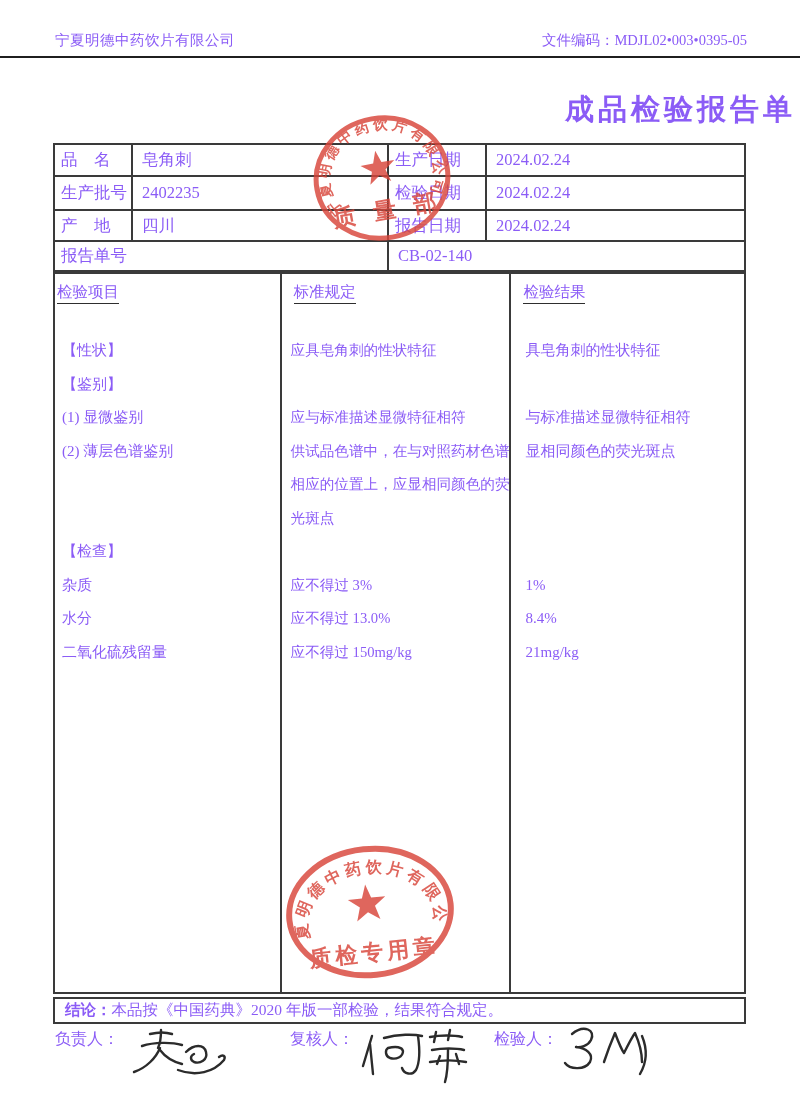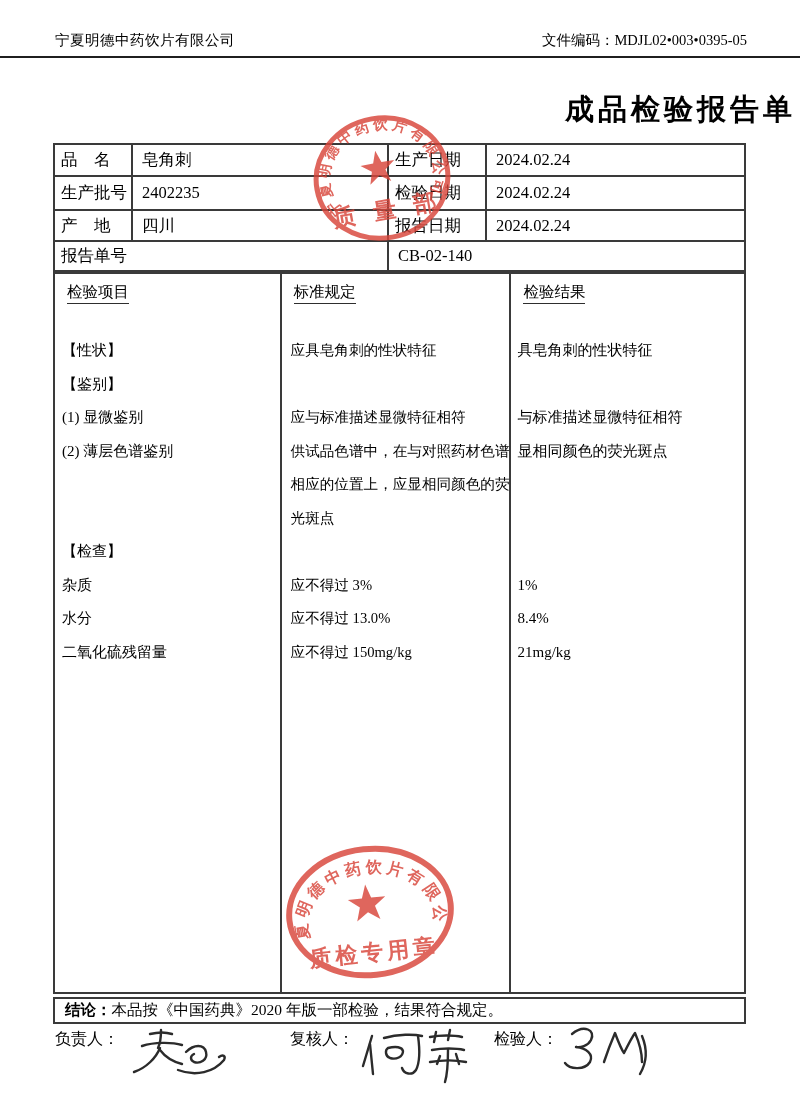"宁夏明德中药饮片有限公司" .page { color: #000000 -> #8b5cf6 }
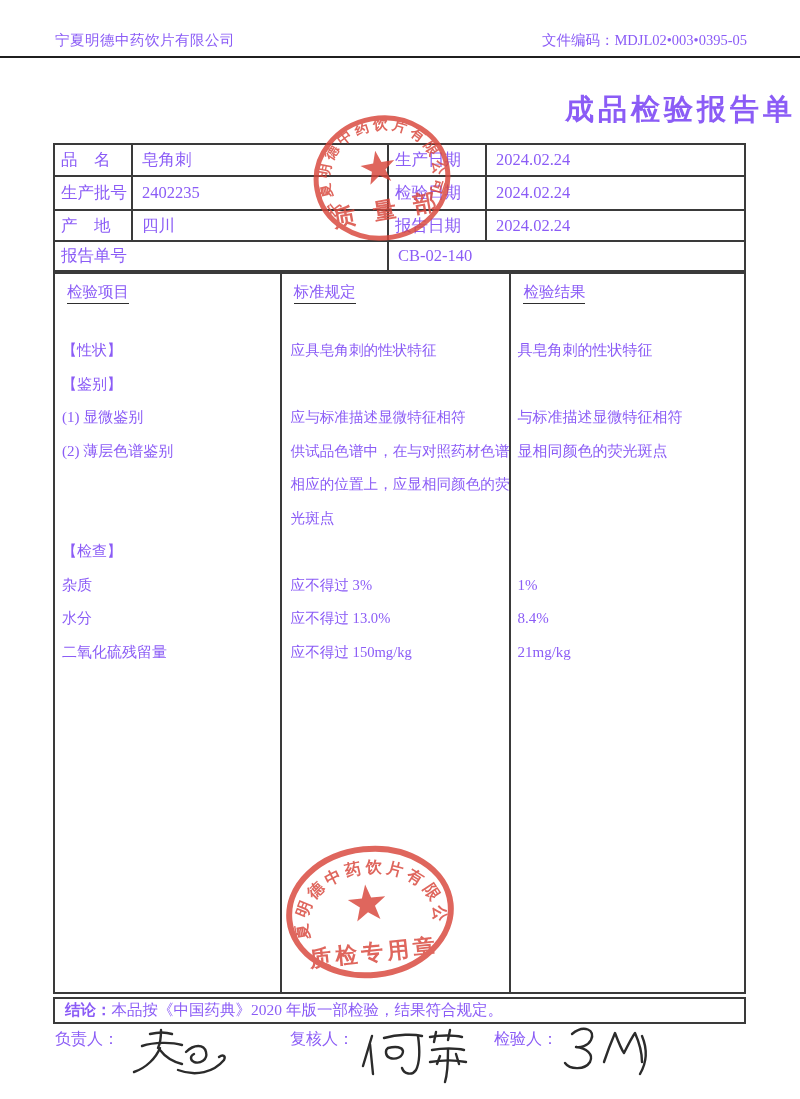"检验项目" .mhead.left { padding-left: 12px -> 2px }
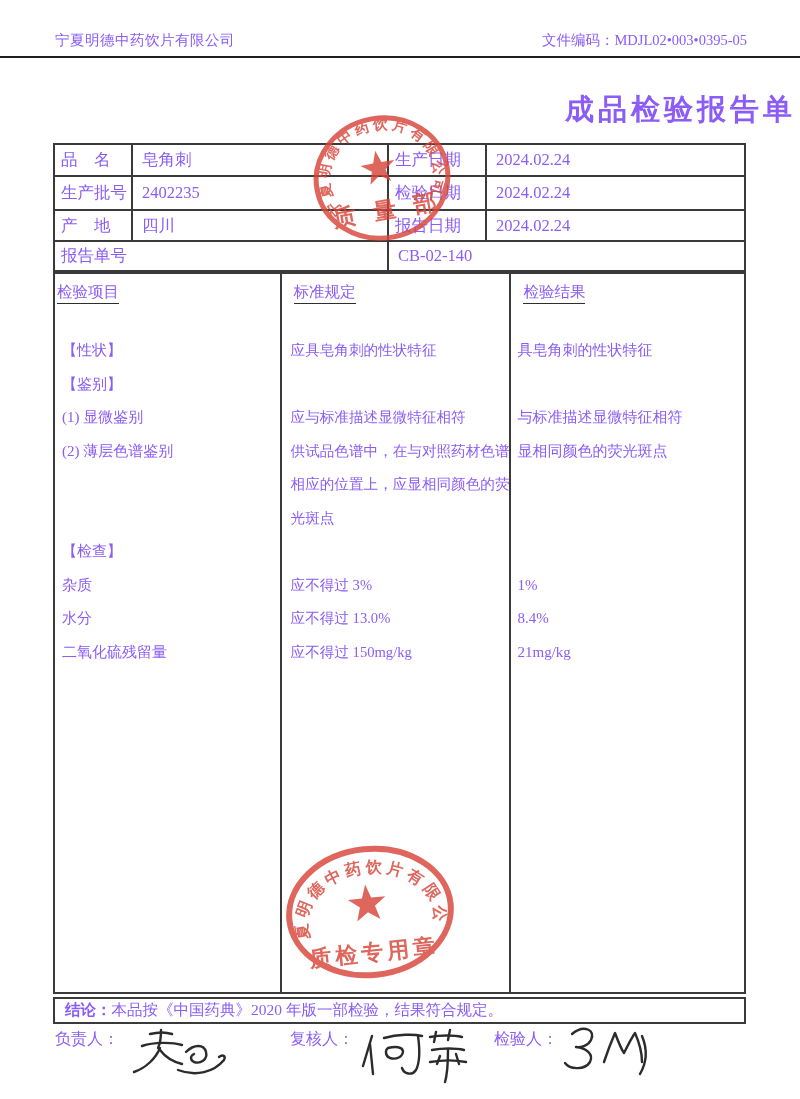"具皂角刺的性状特征" .mcol3 .mline { padding-left: 6px -> 14px }
